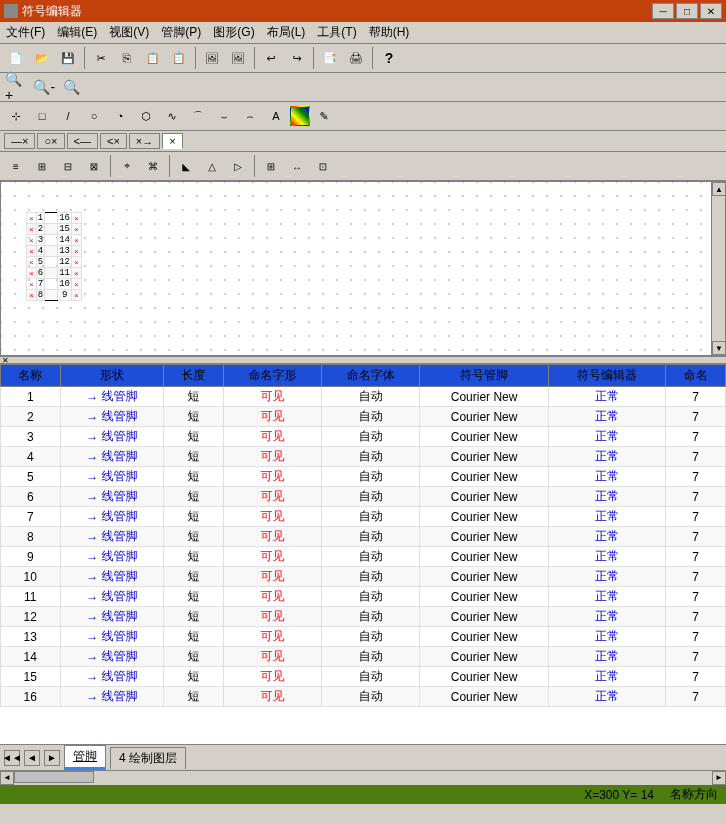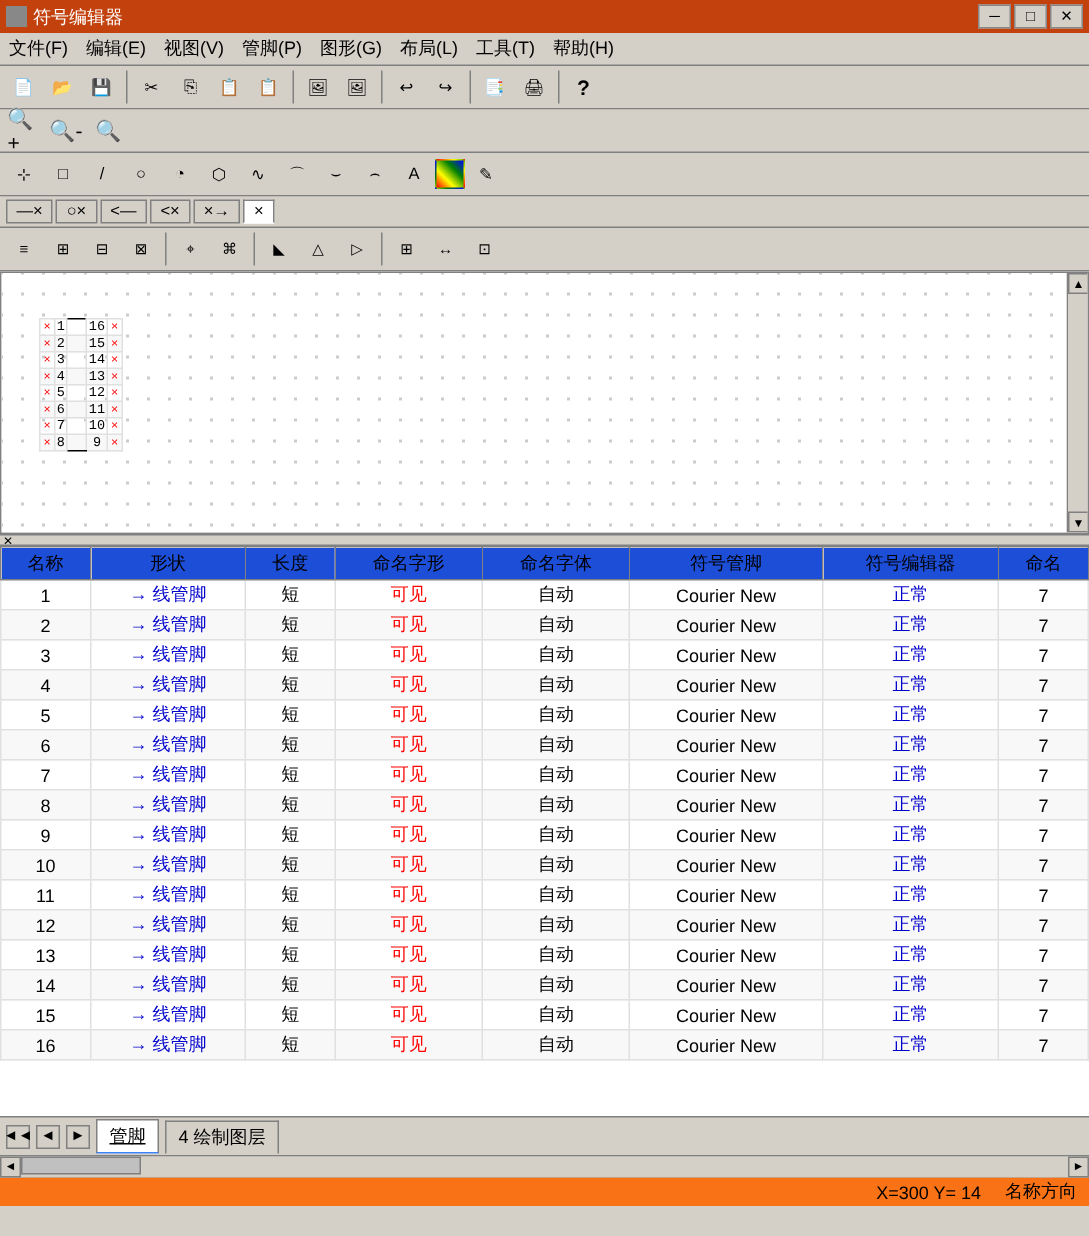"管脚" .tab-page.active { border-bottom: 1px solid #3b82f6 -> 3px solid #3b82f6 }
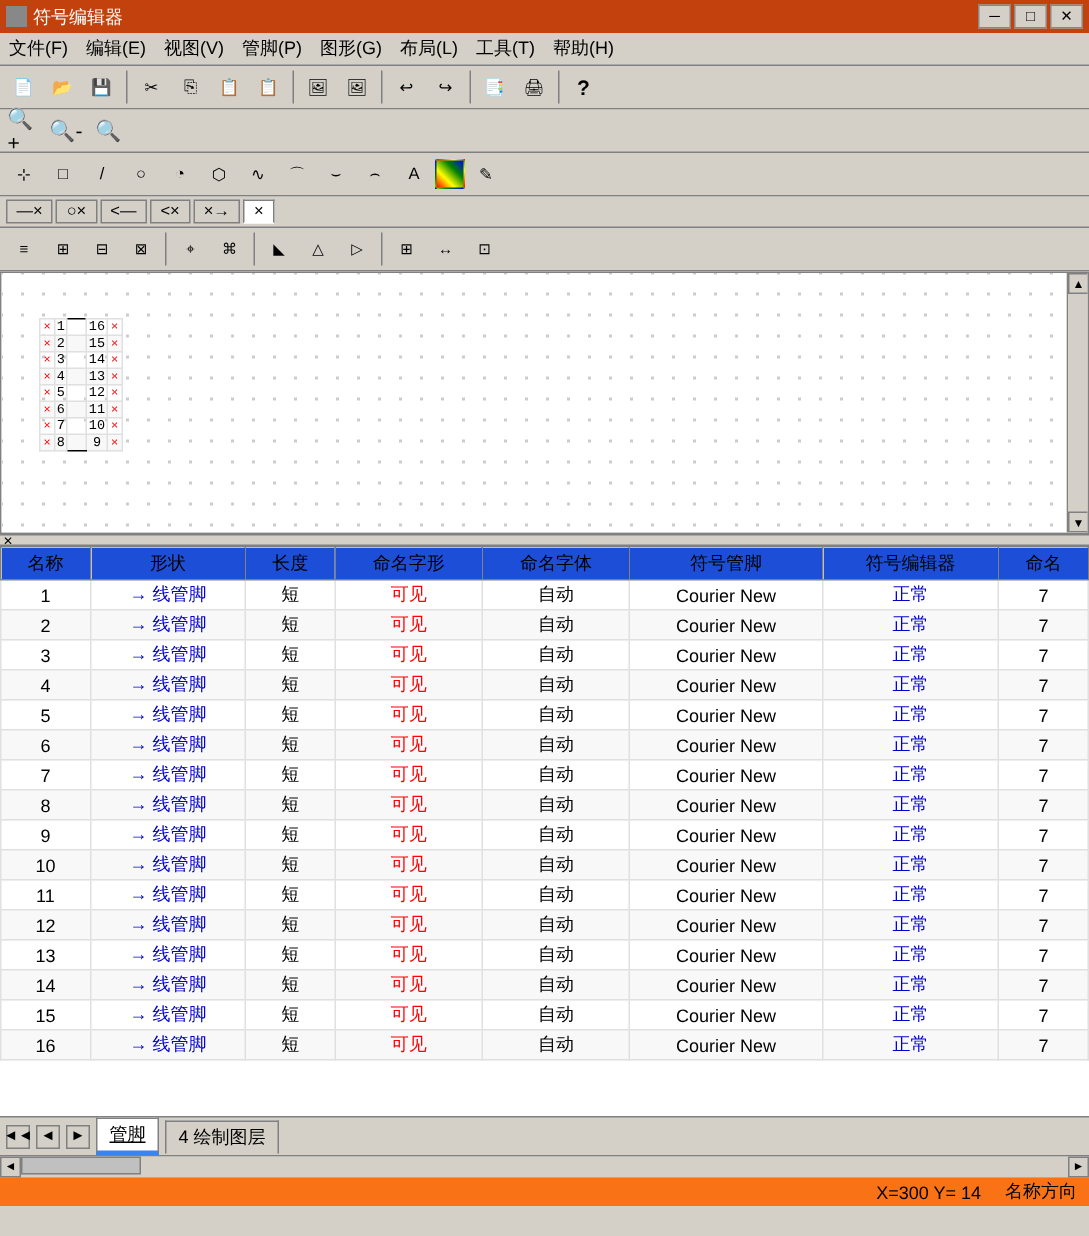"X=300 Y= 14" .status-bar { background: #f97316 -> #4d7c0f }
